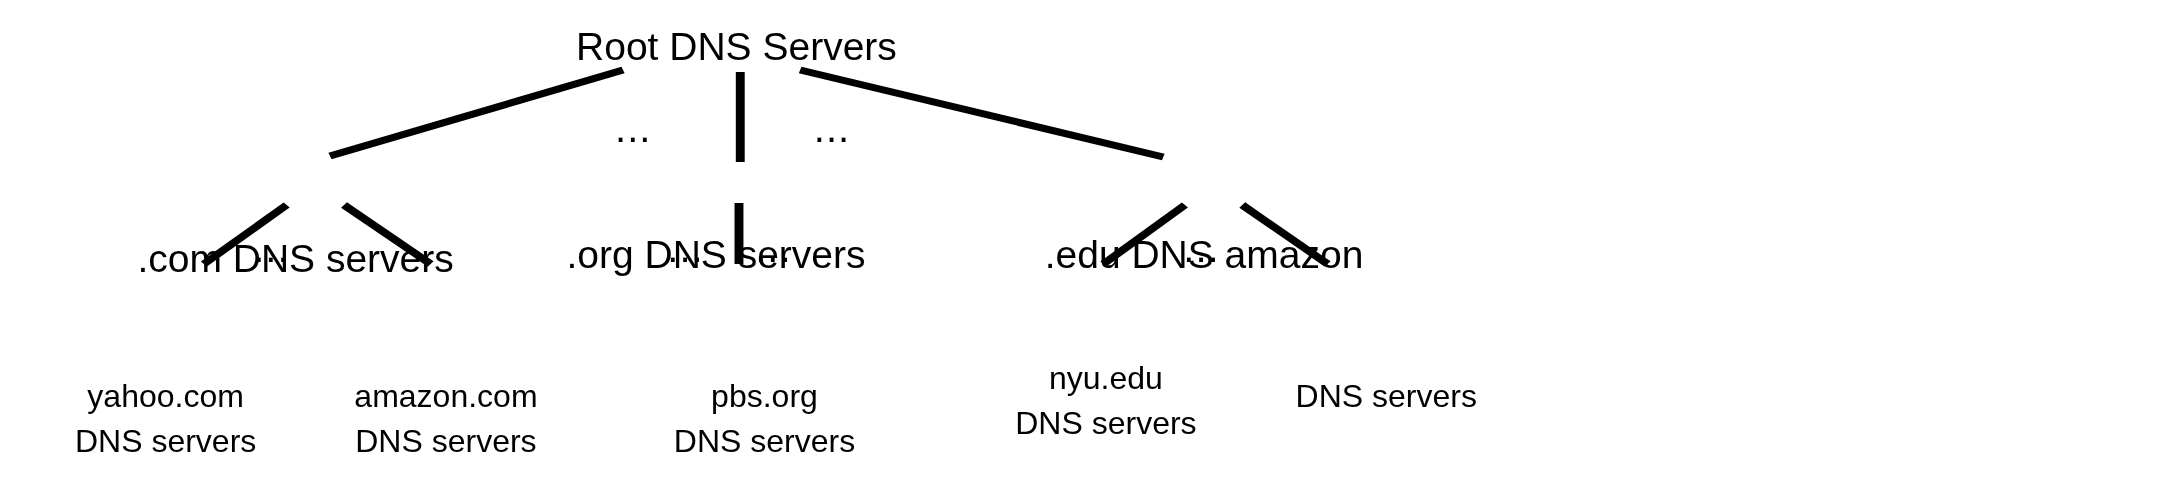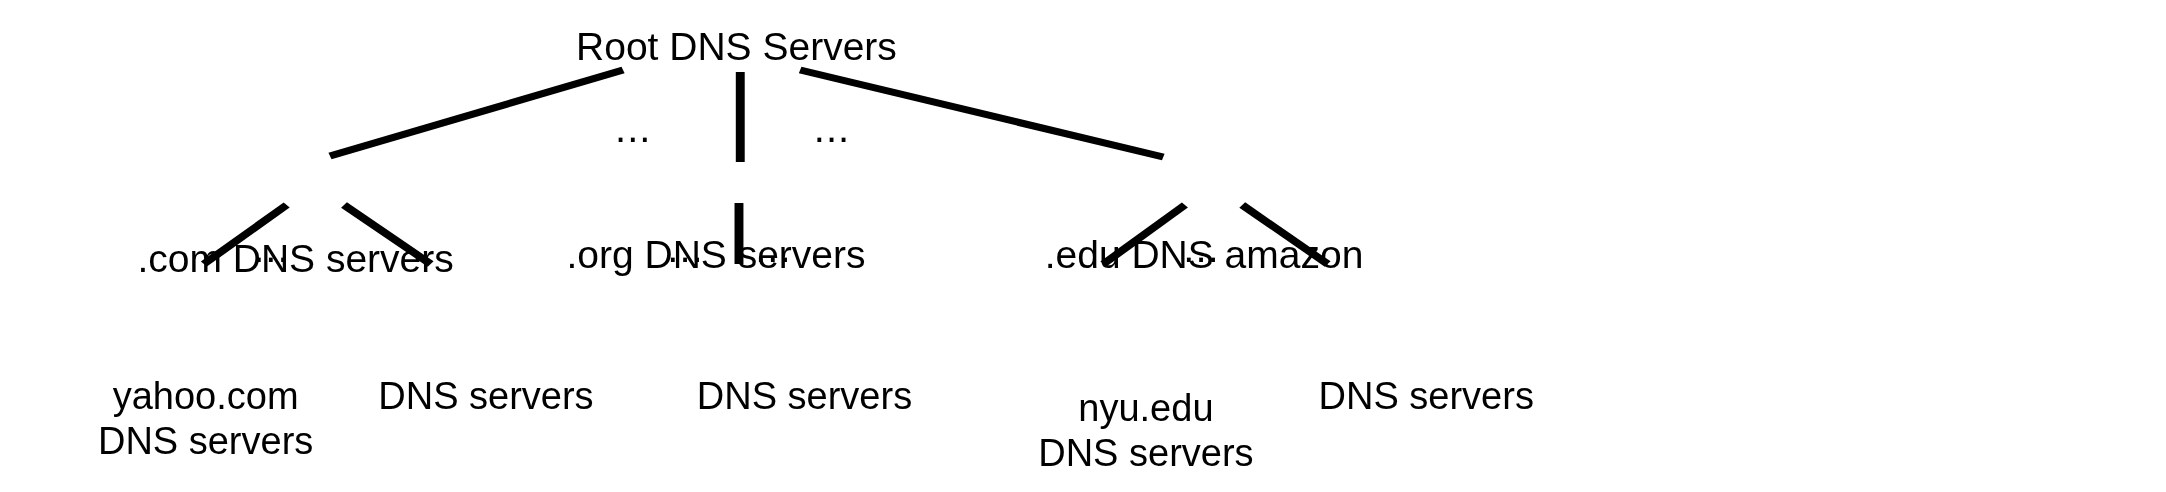"yahoo.com" .node-label.auth-node { font-size: 38px -> 32px; margin-left: 40px -> none }
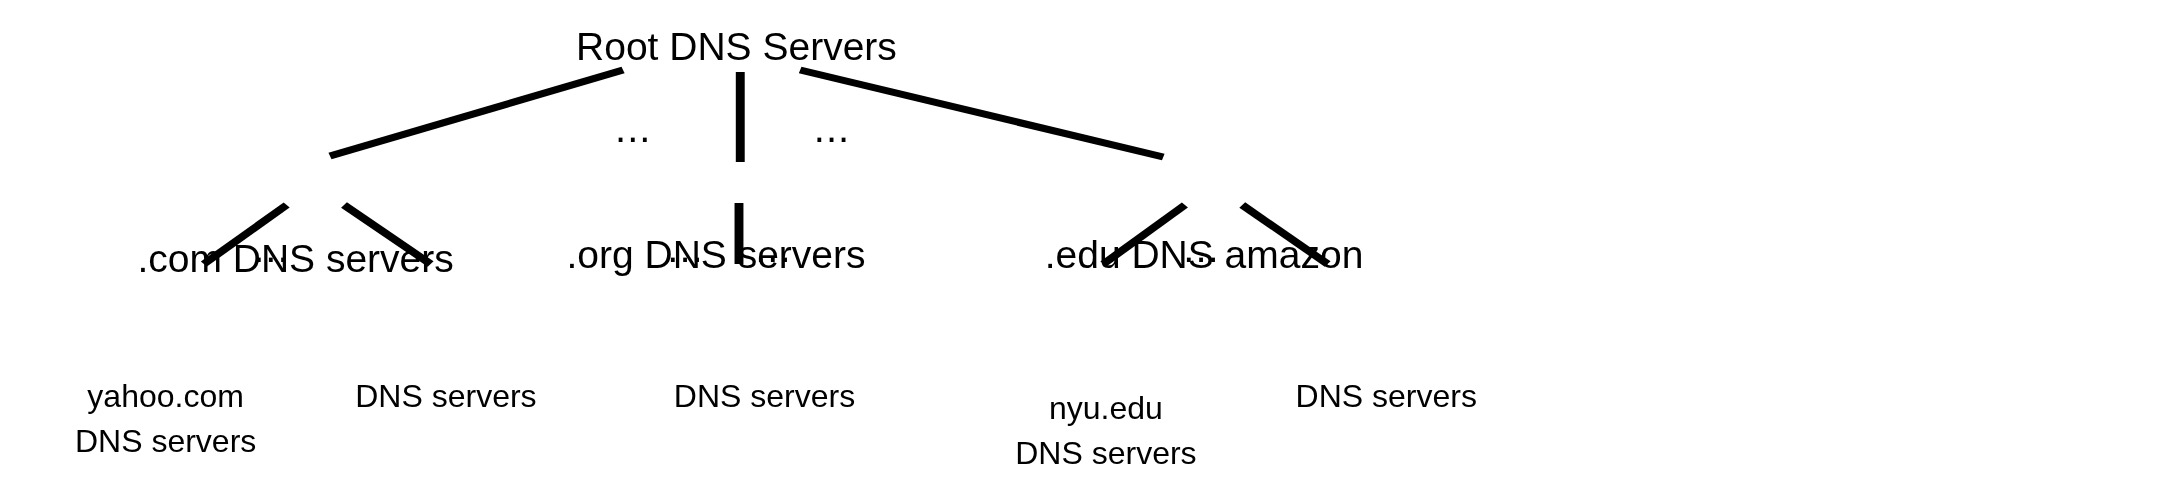"amazon.com" div { html: none -> <div>amazon.com</div> }
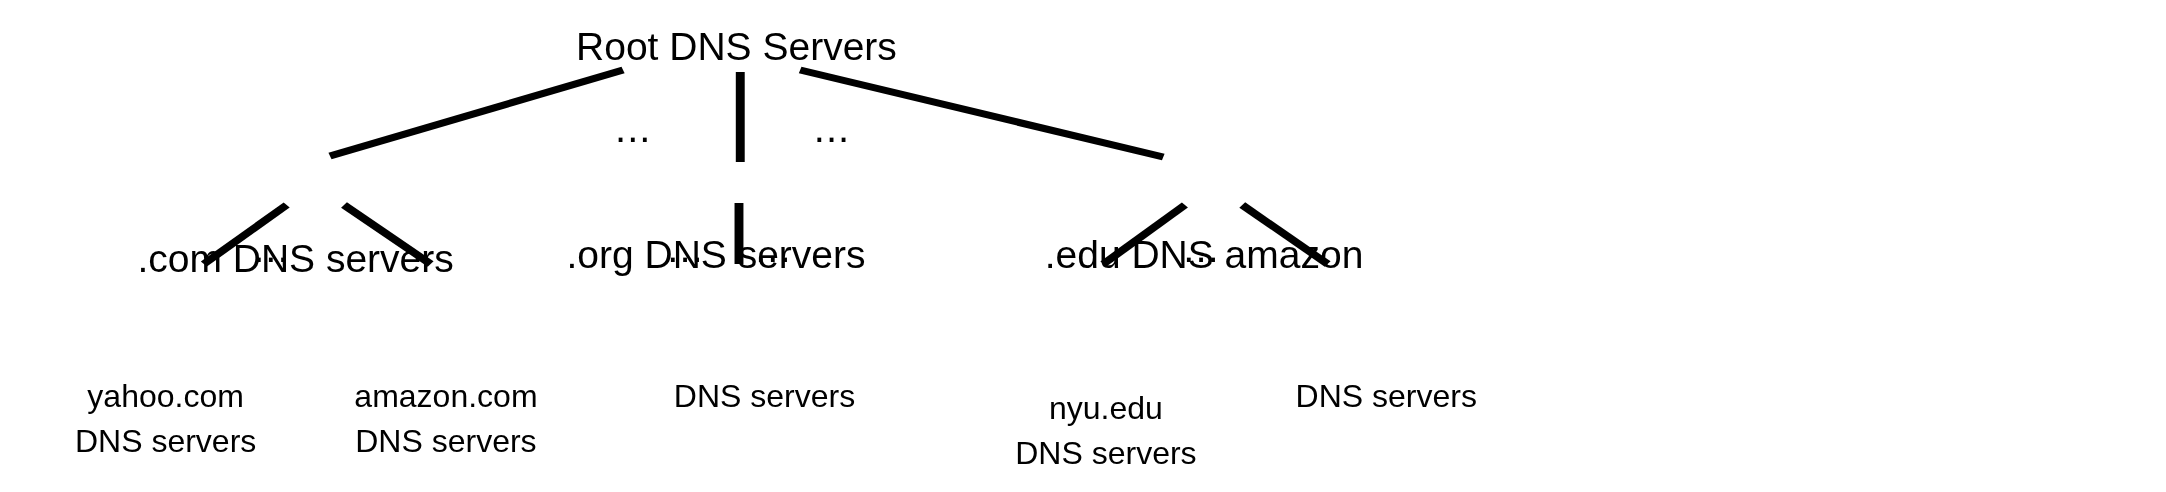"pbs.org" div { html: none -> <div>pbs.org</div> }
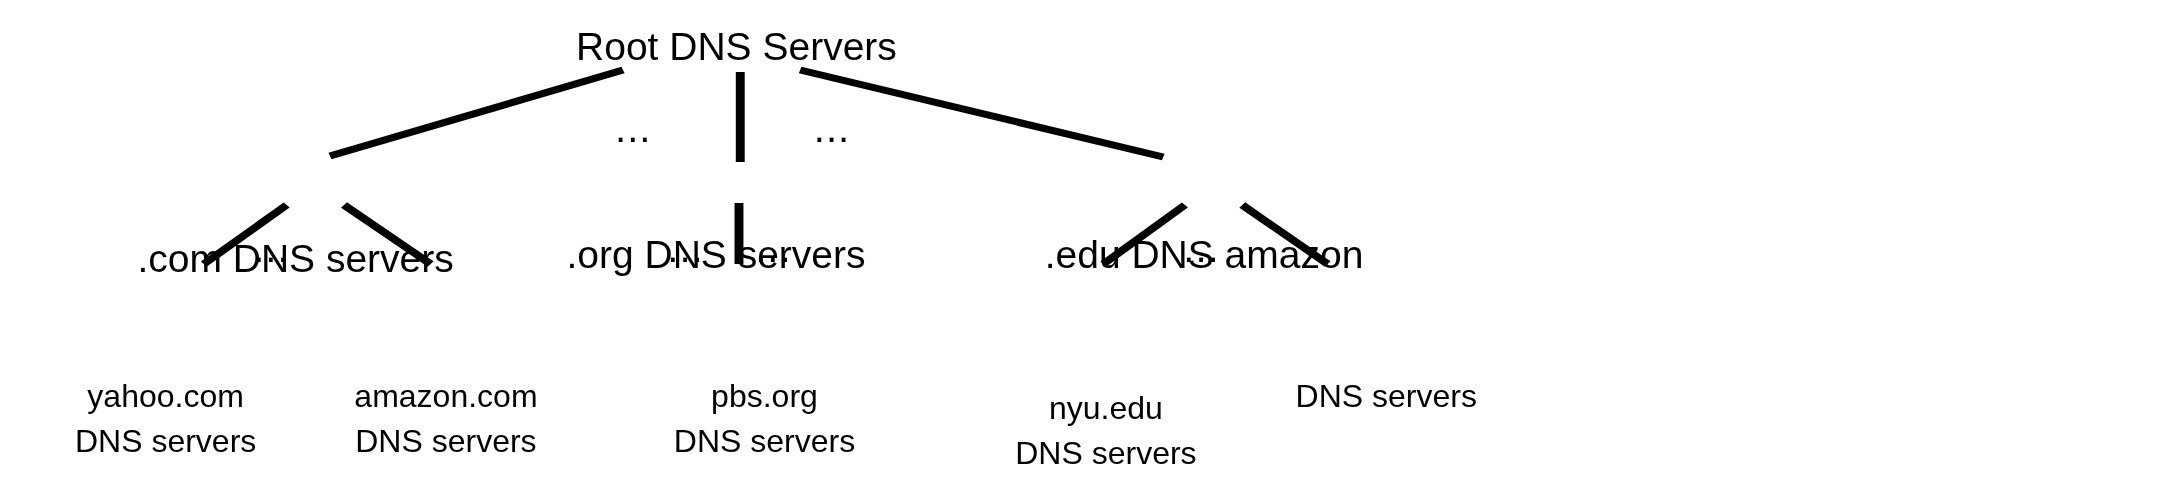"nyu.edu" div.node-label { top: 386px -> 356px }
